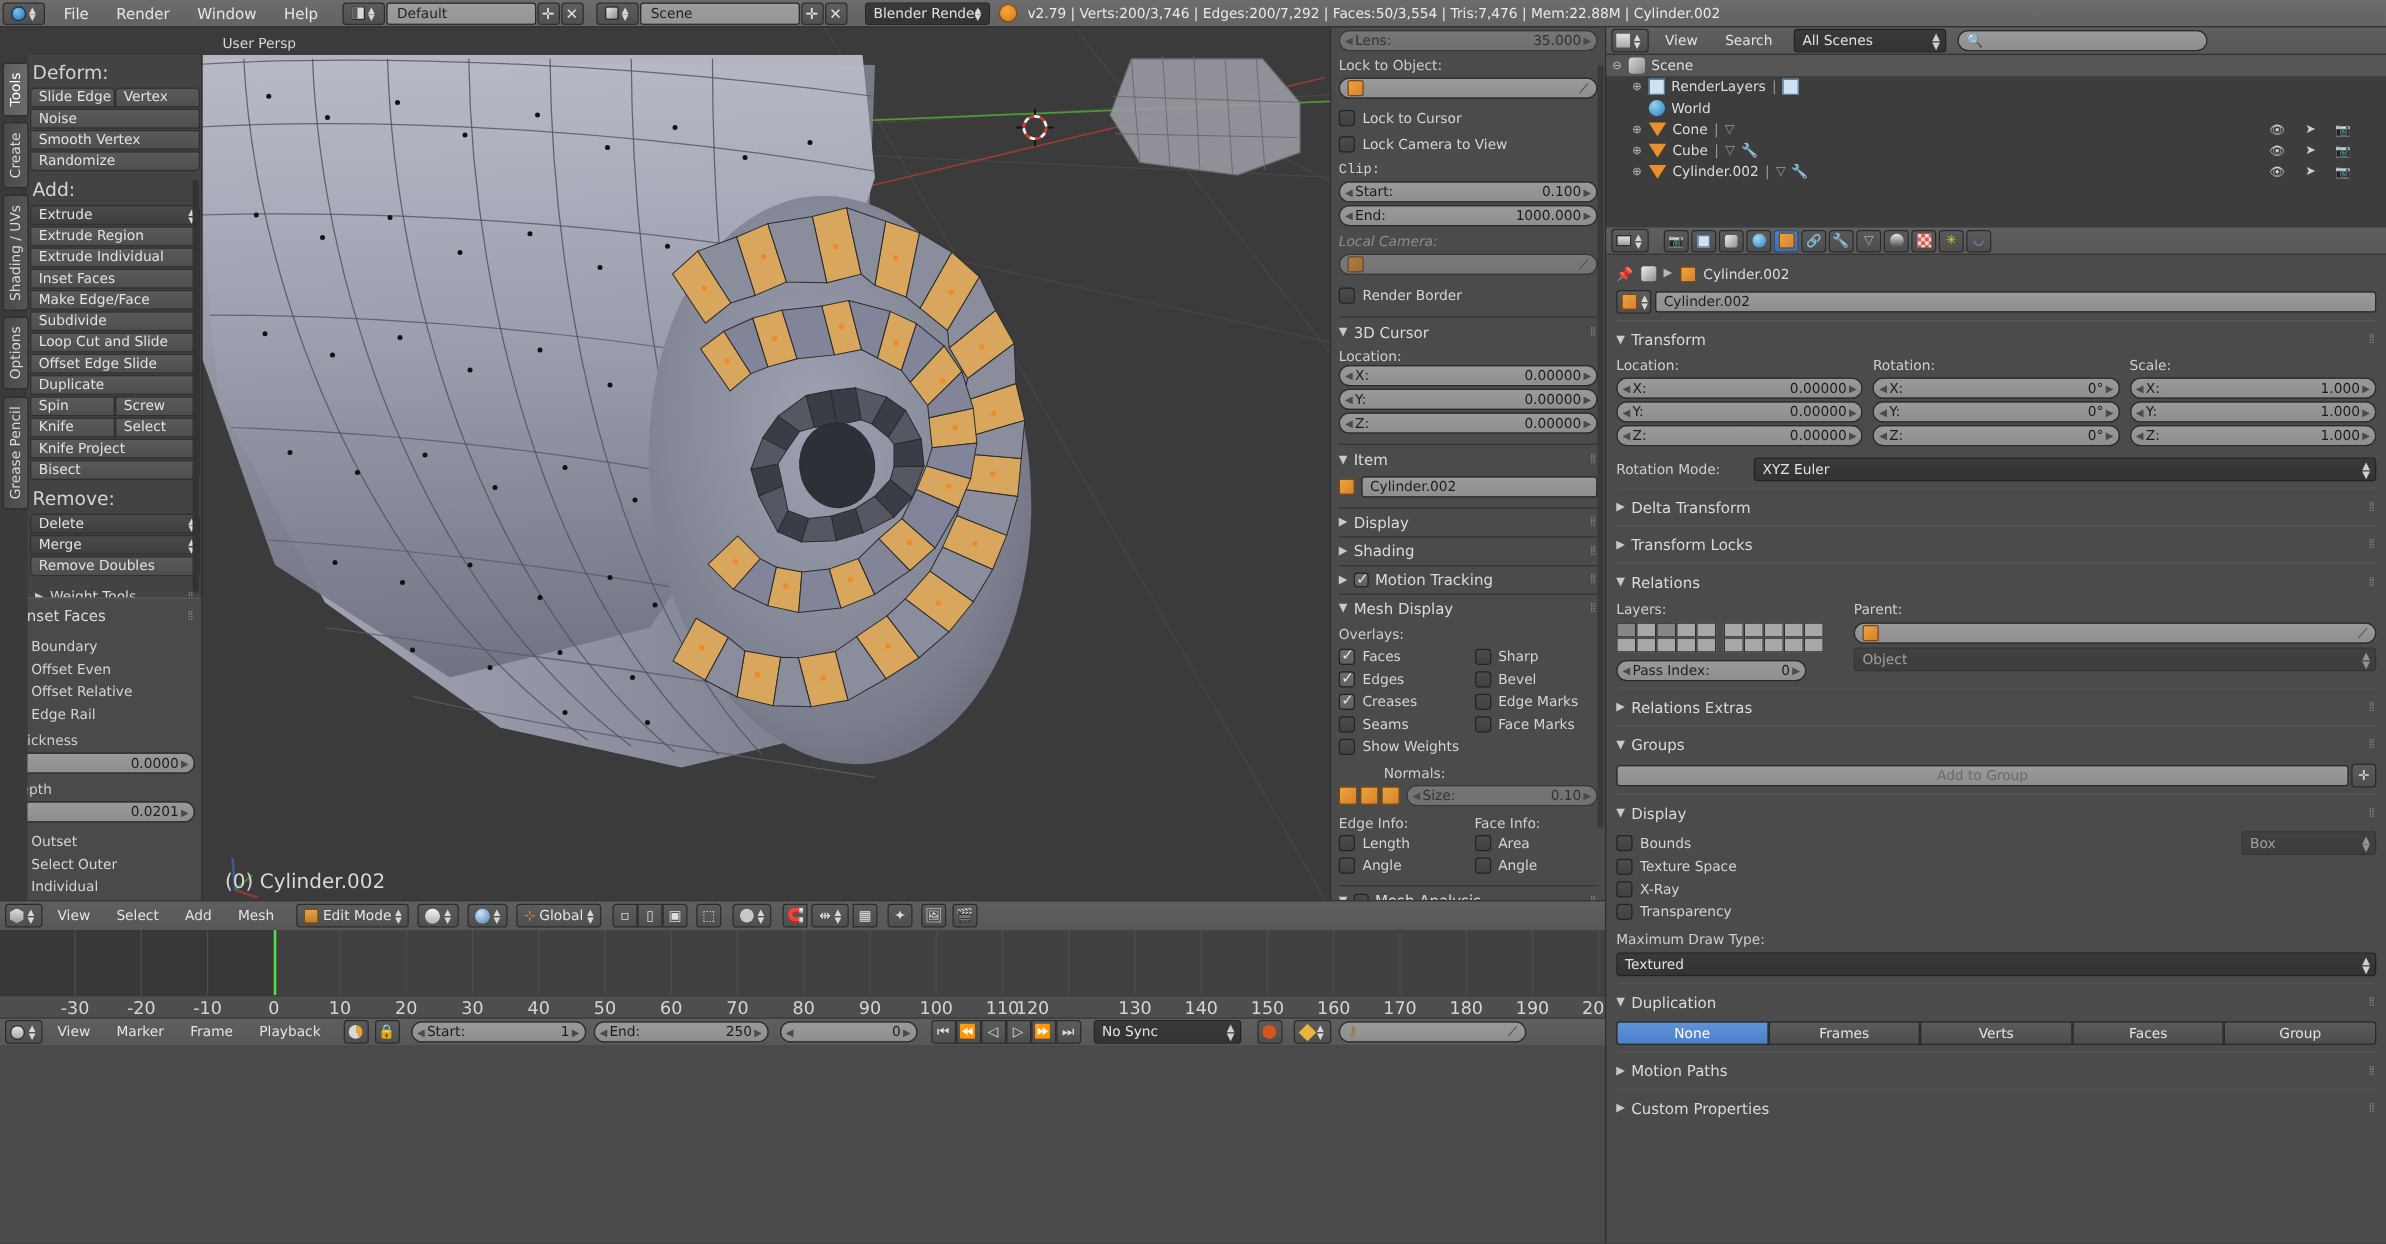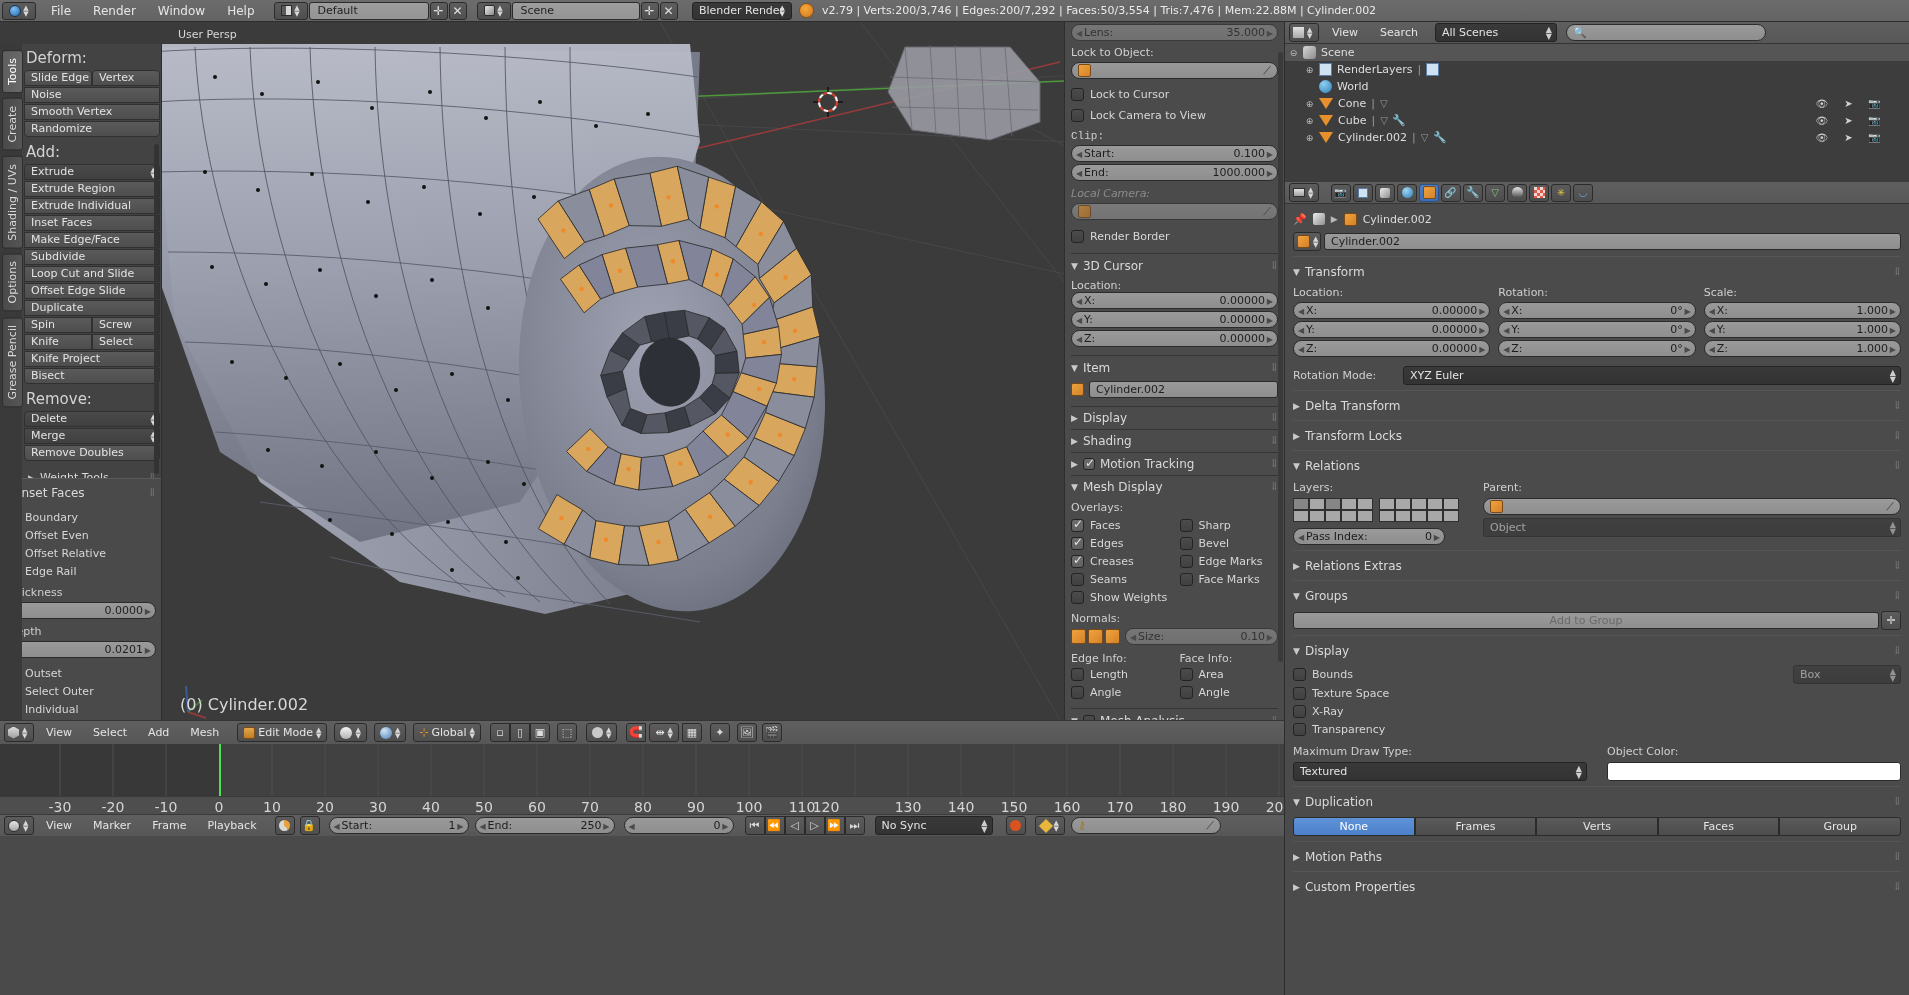"Normals:" div.lab { margin-left: none -> 36px }
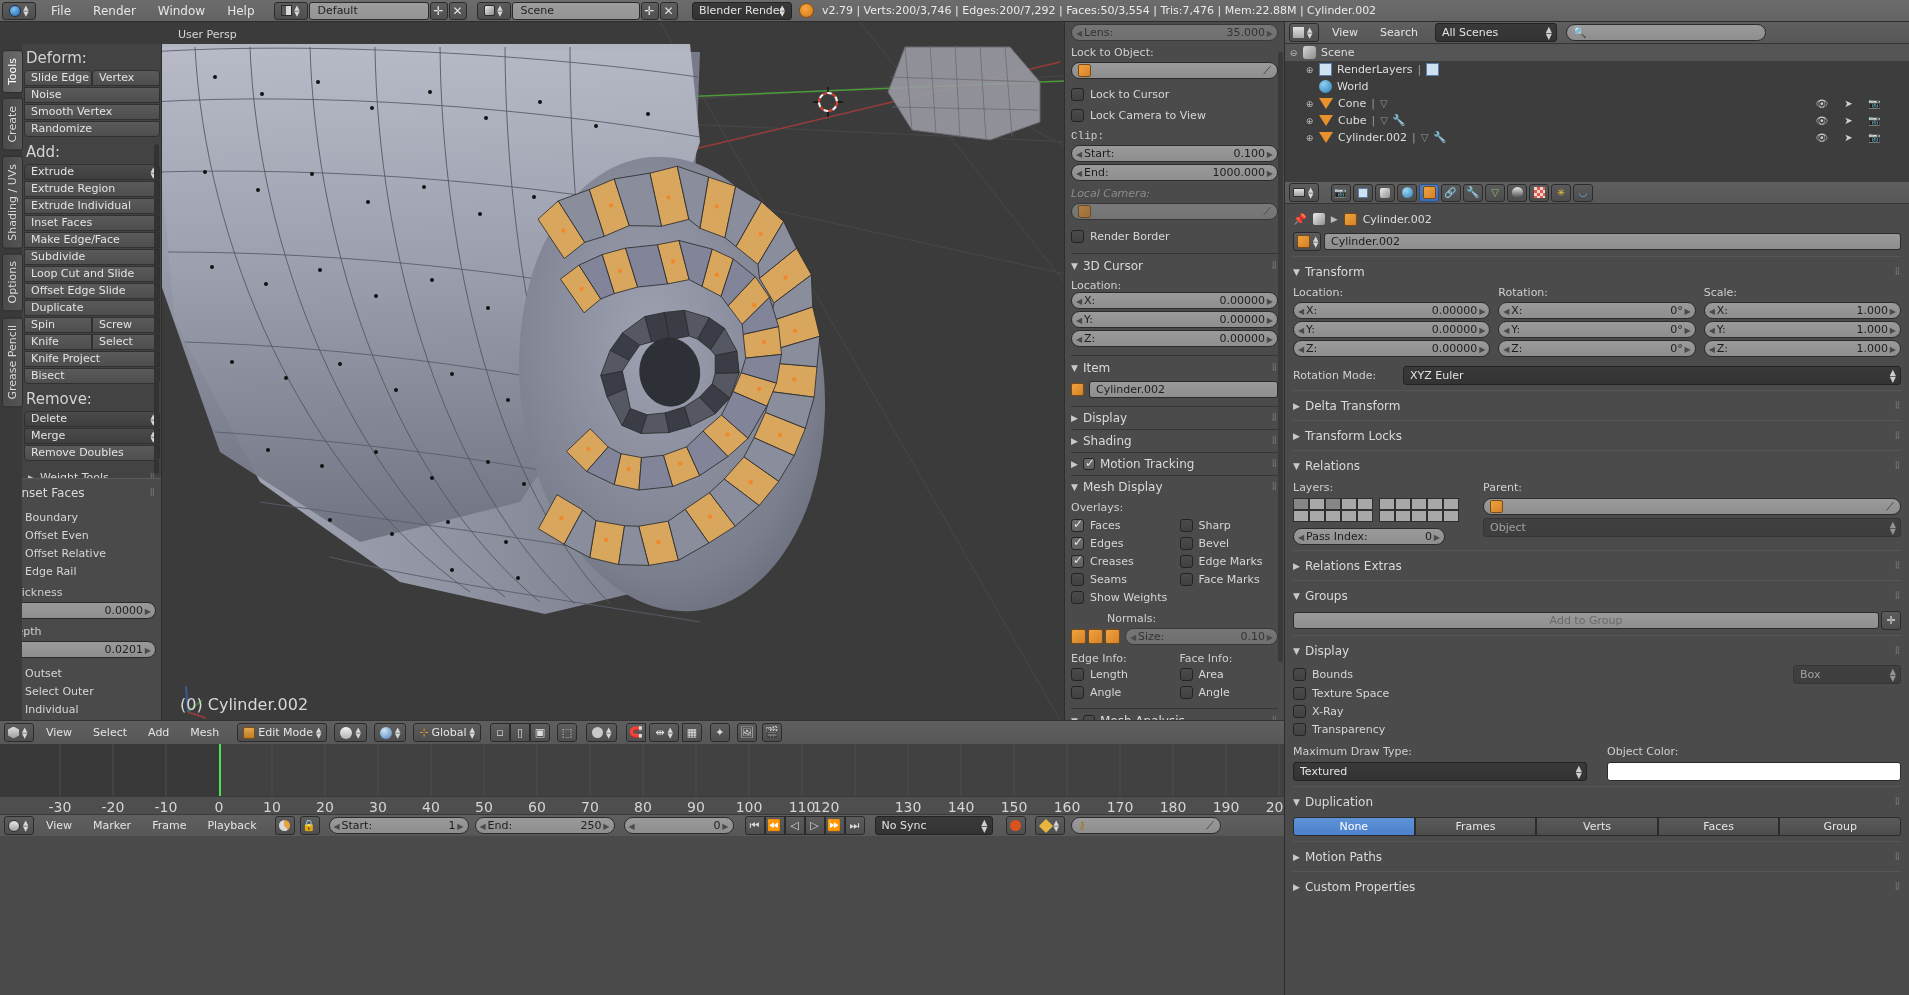"Object Color:" div { html: <div> <div>Object Color:</div> <div></div> </div> -> none }
